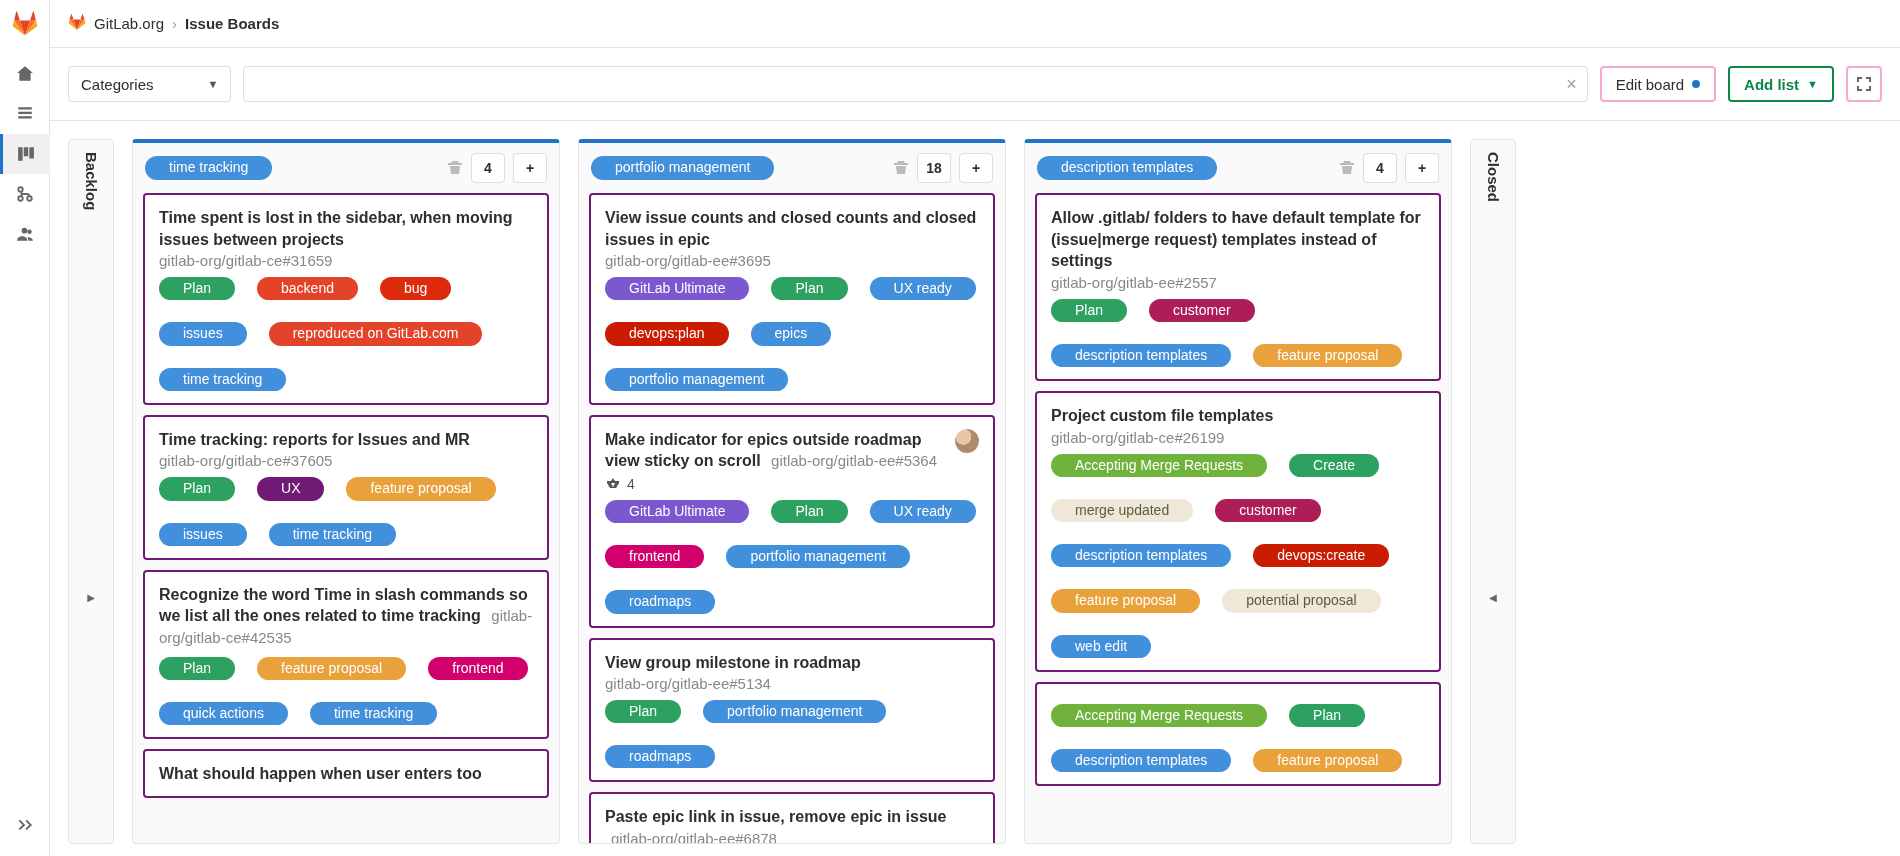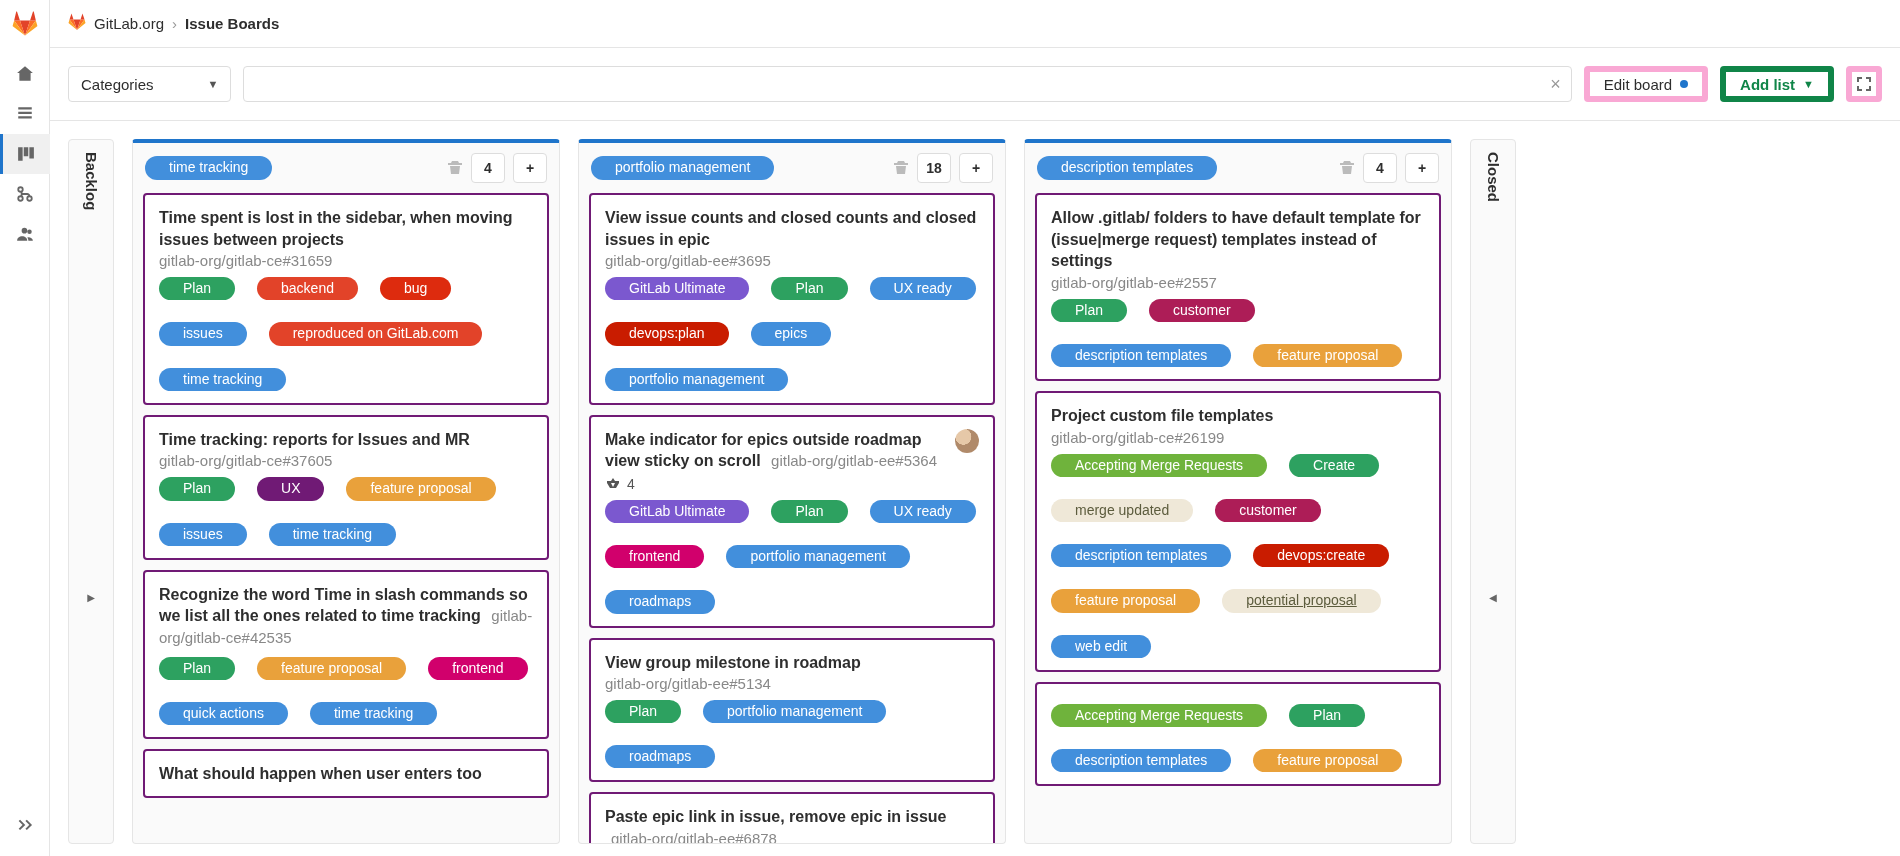"Edit board" .btn { border: 6px solid #f9a8d4 -> 2px solid #f9a8d4 }
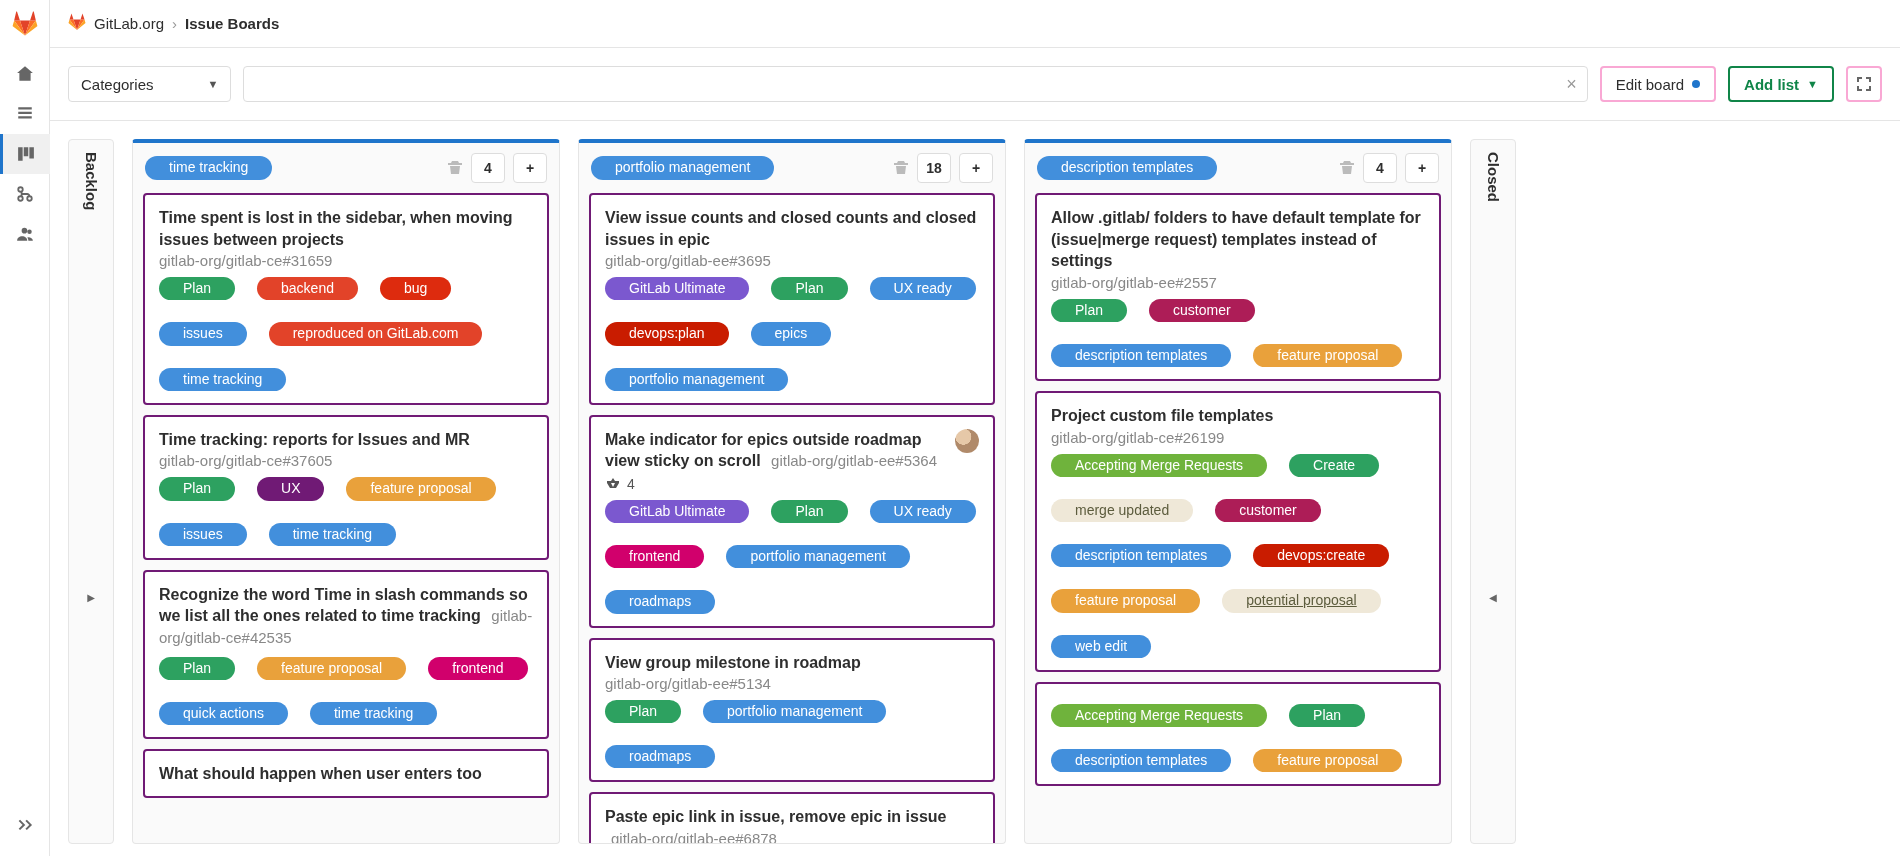"potential proposal" span.pill { text-decoration: underline -> none }
